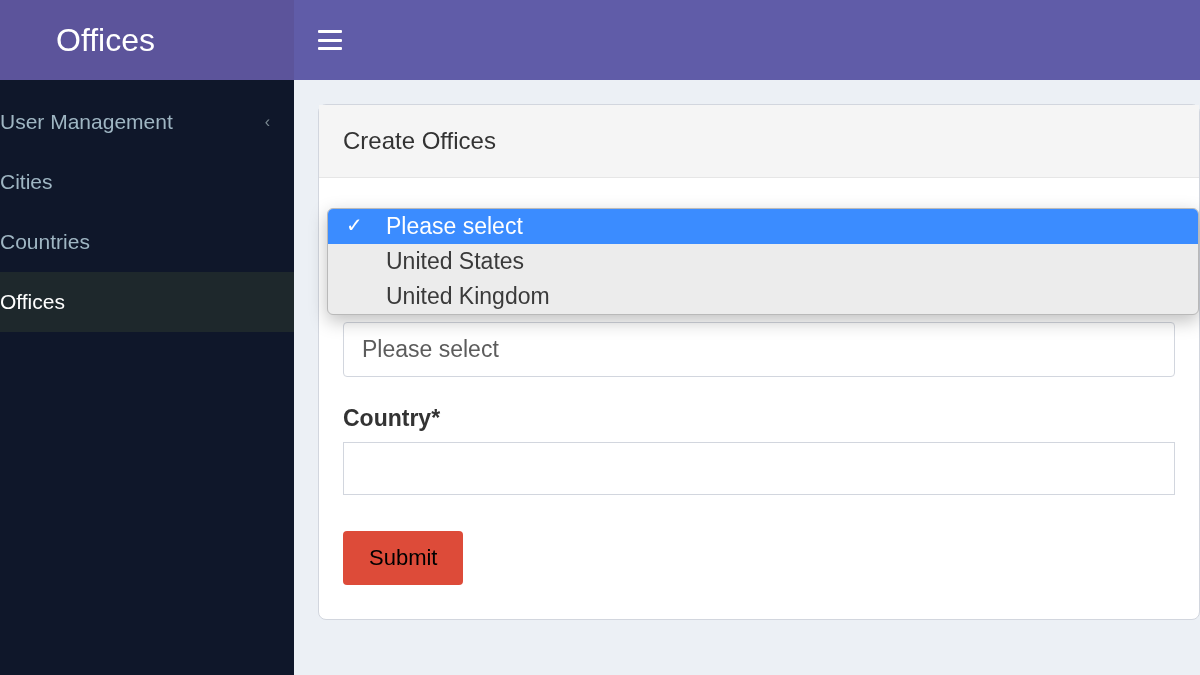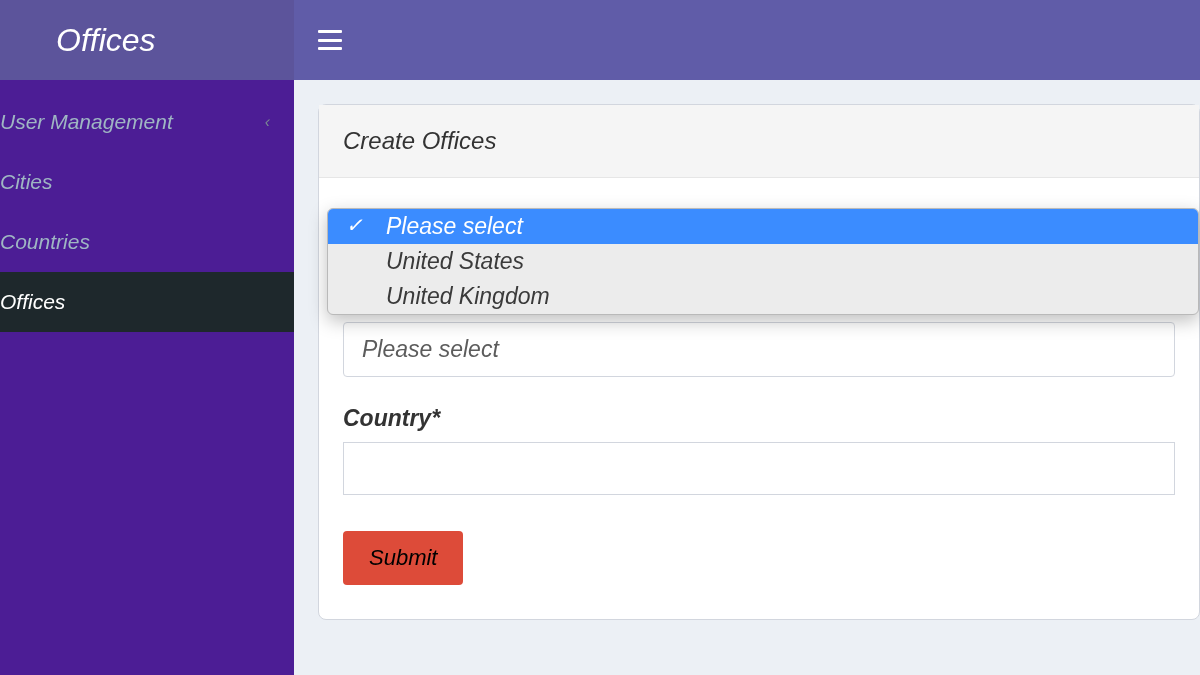"Offices" * { font-style: italic -> none }
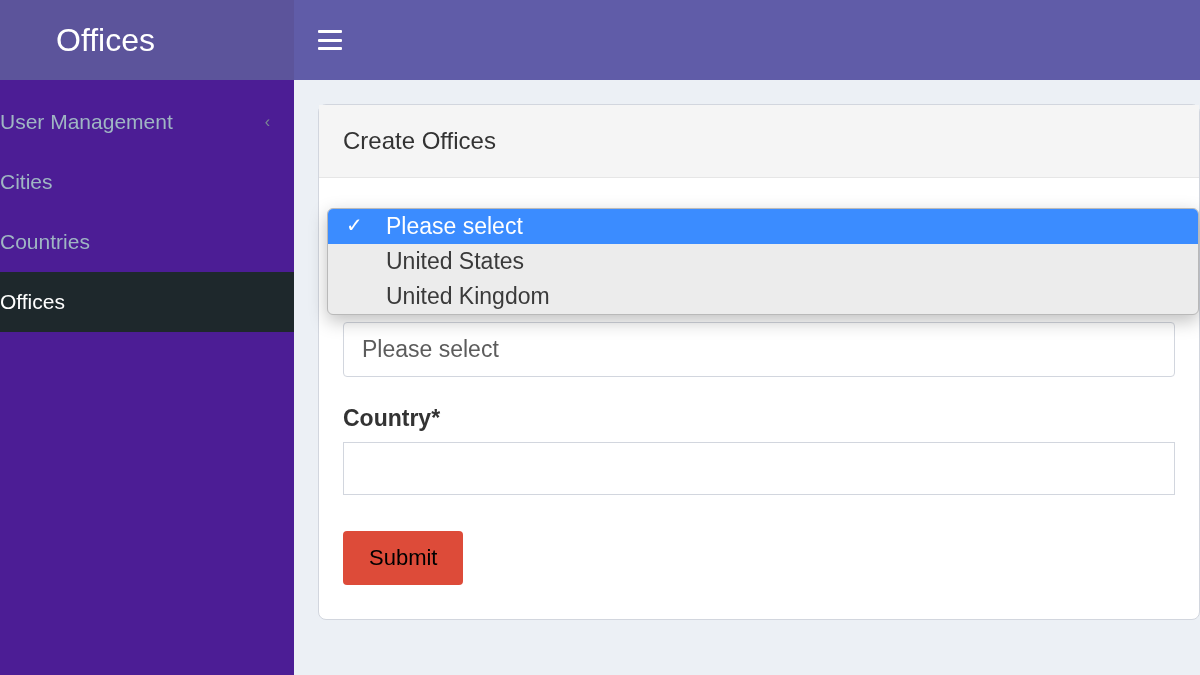"User Management" .sidebar { background: #4c1d95 -> #0f172a }
